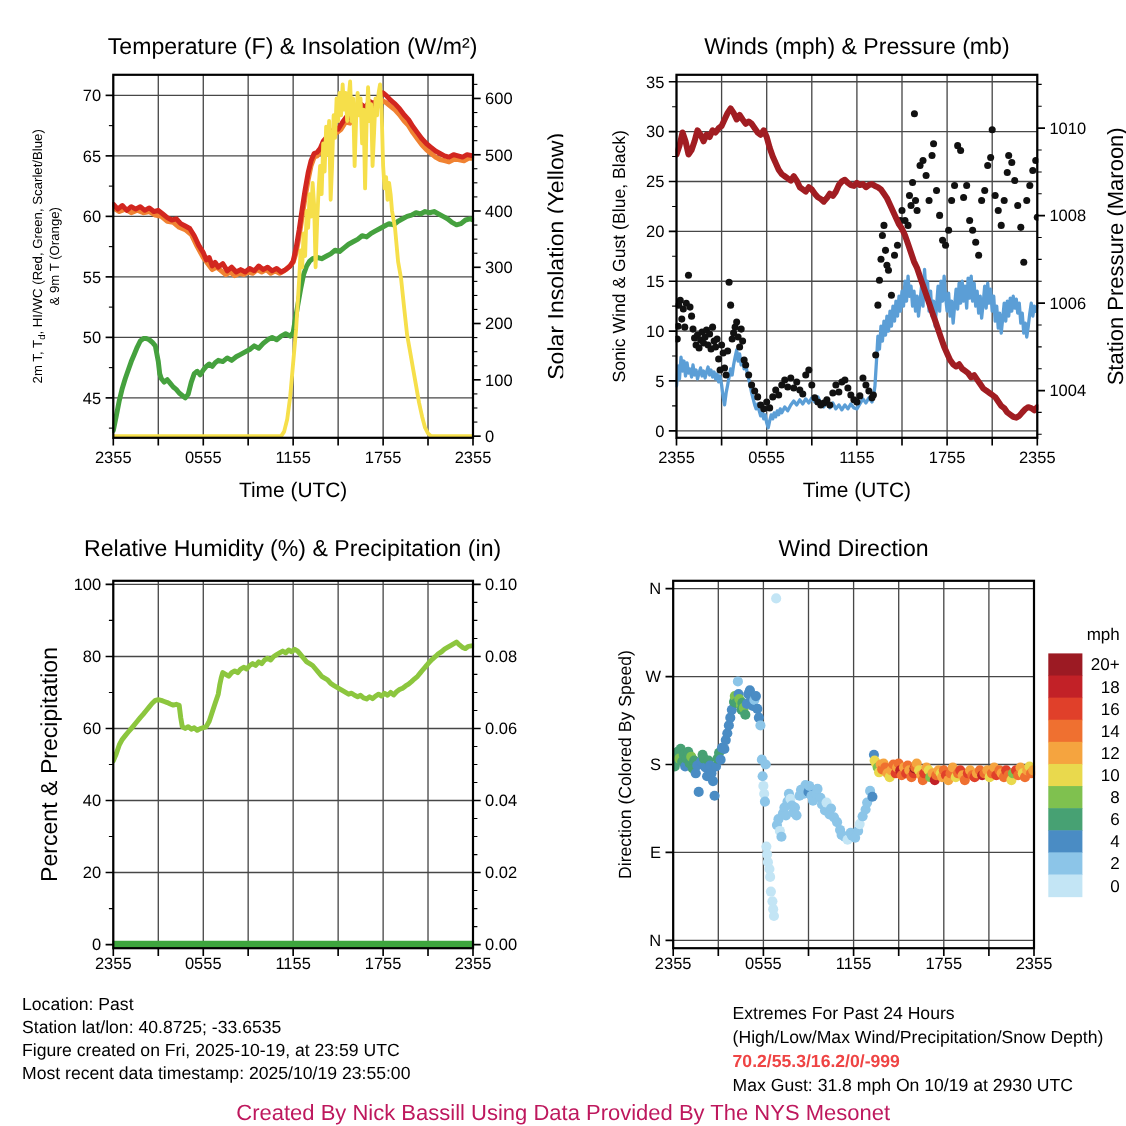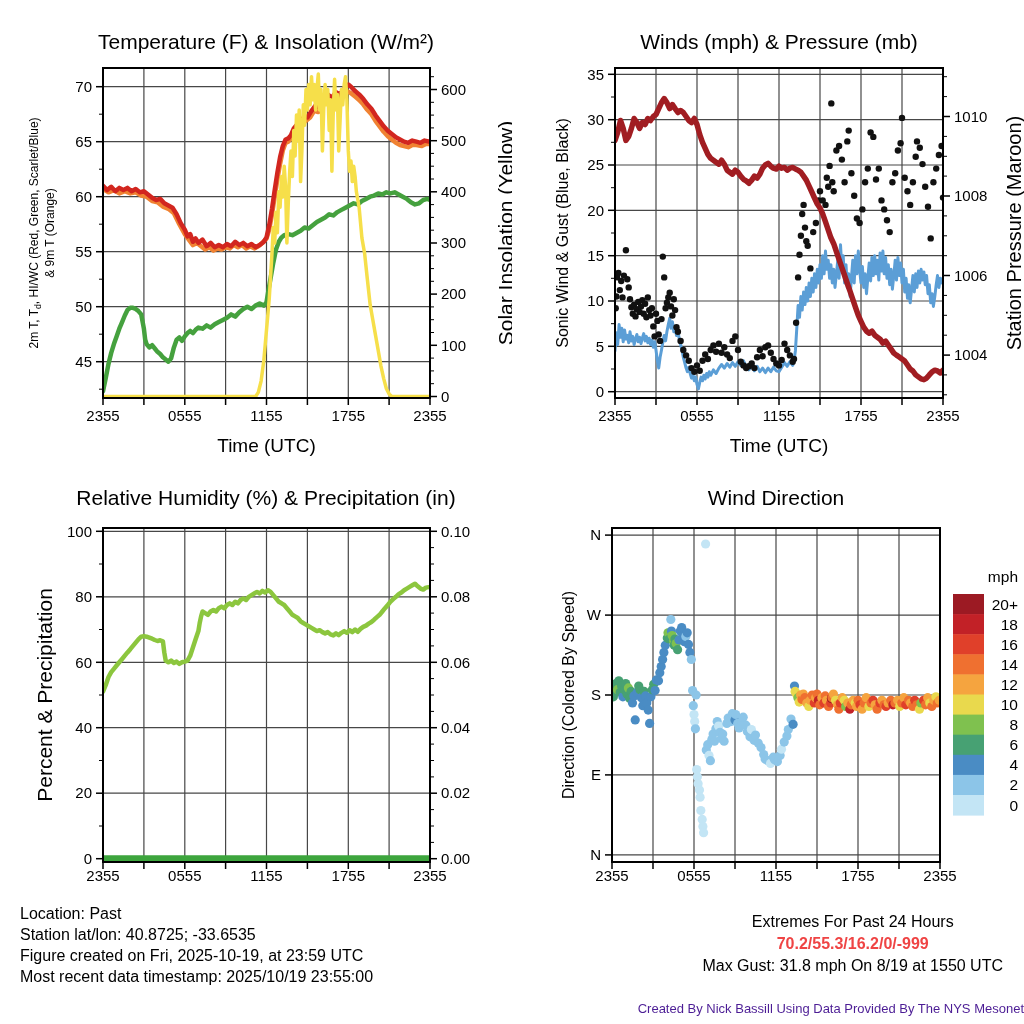"Extremes For Past 24 Hours" .footer-right { text-align: center -> left }
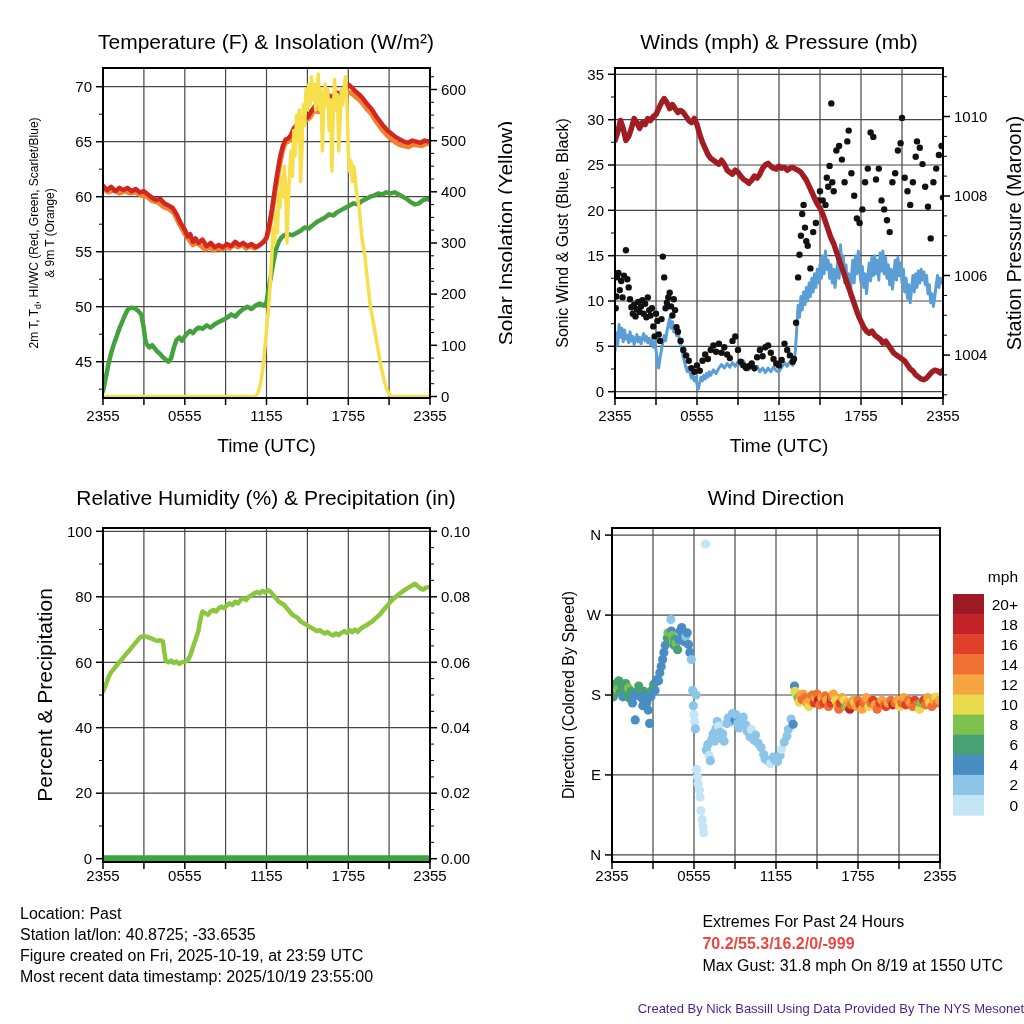"(High/Low/Max Wind/Precipitation/Snow" div { html: none -> <div>(High/Low/Max Wind/Precipitation/Snow Depth)</div> }
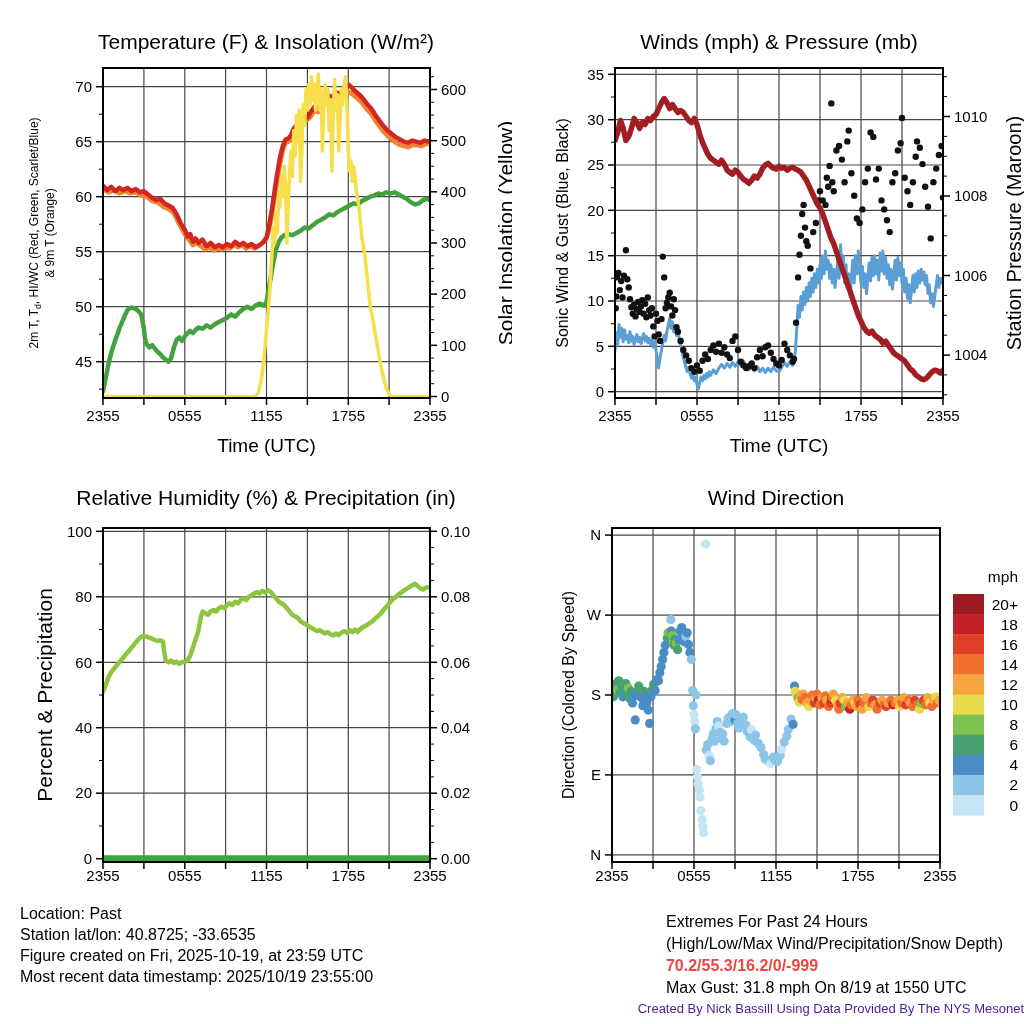"Max Gust: 31.8 mph On" div { text: 8/19 at 1550 -> 10/19 at 2930 }
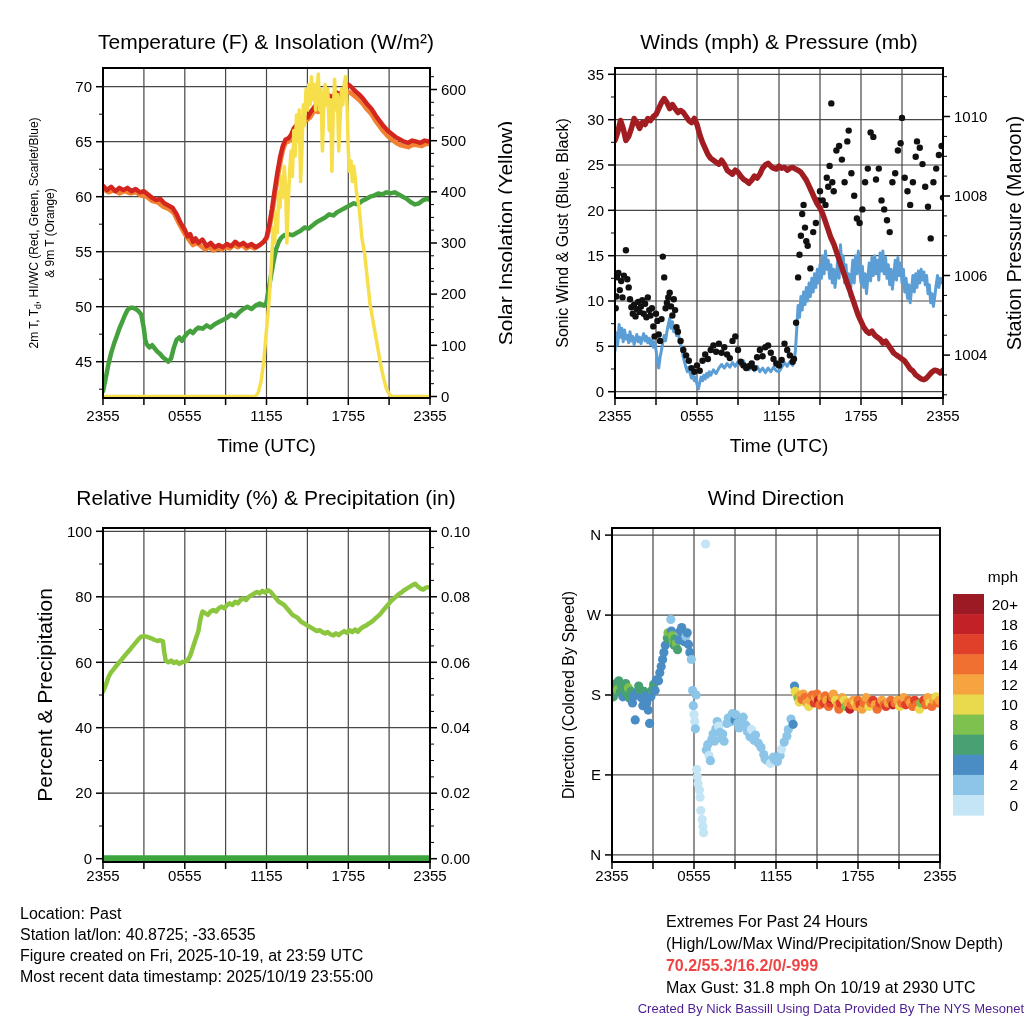"Created By Nick Bassill Using" .credit { color: #4c1d95 -> #be185d; font-size: 13px -> 20px; text-align: right -> center }
